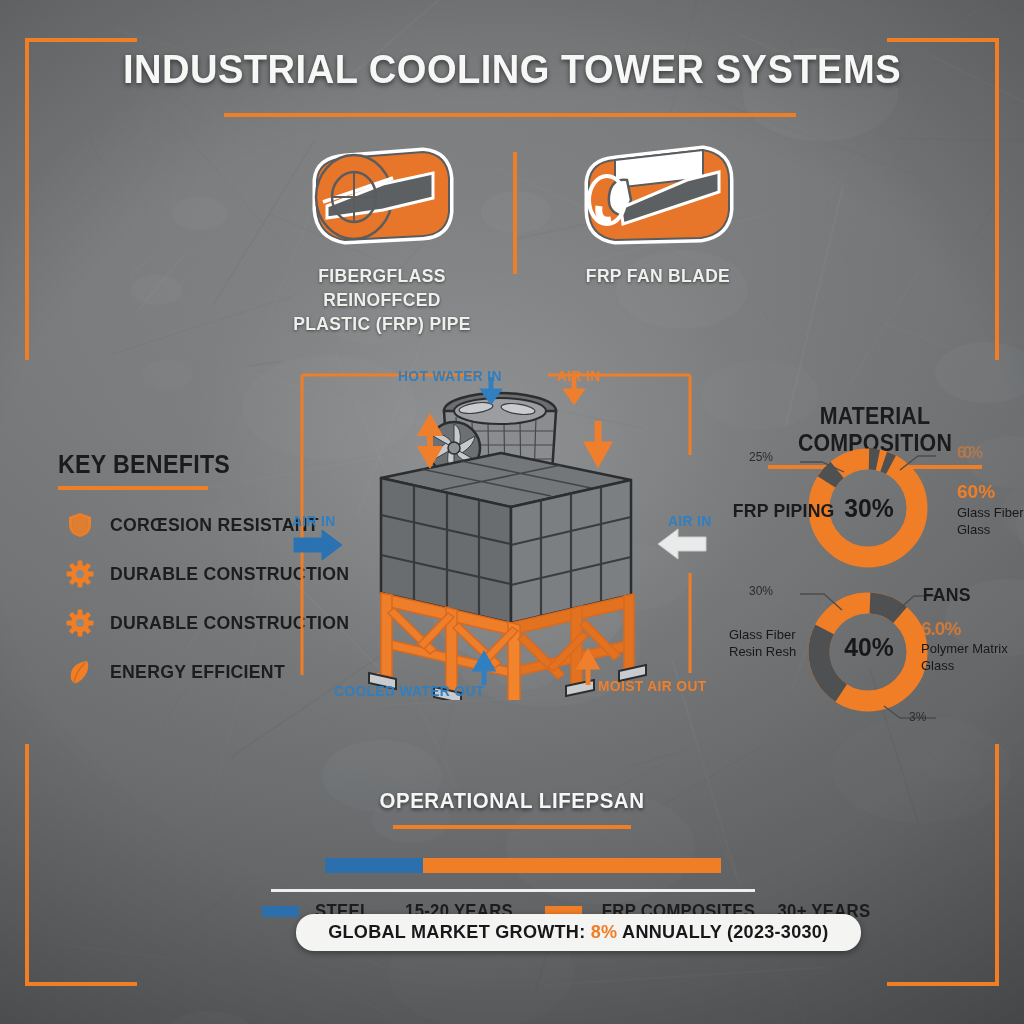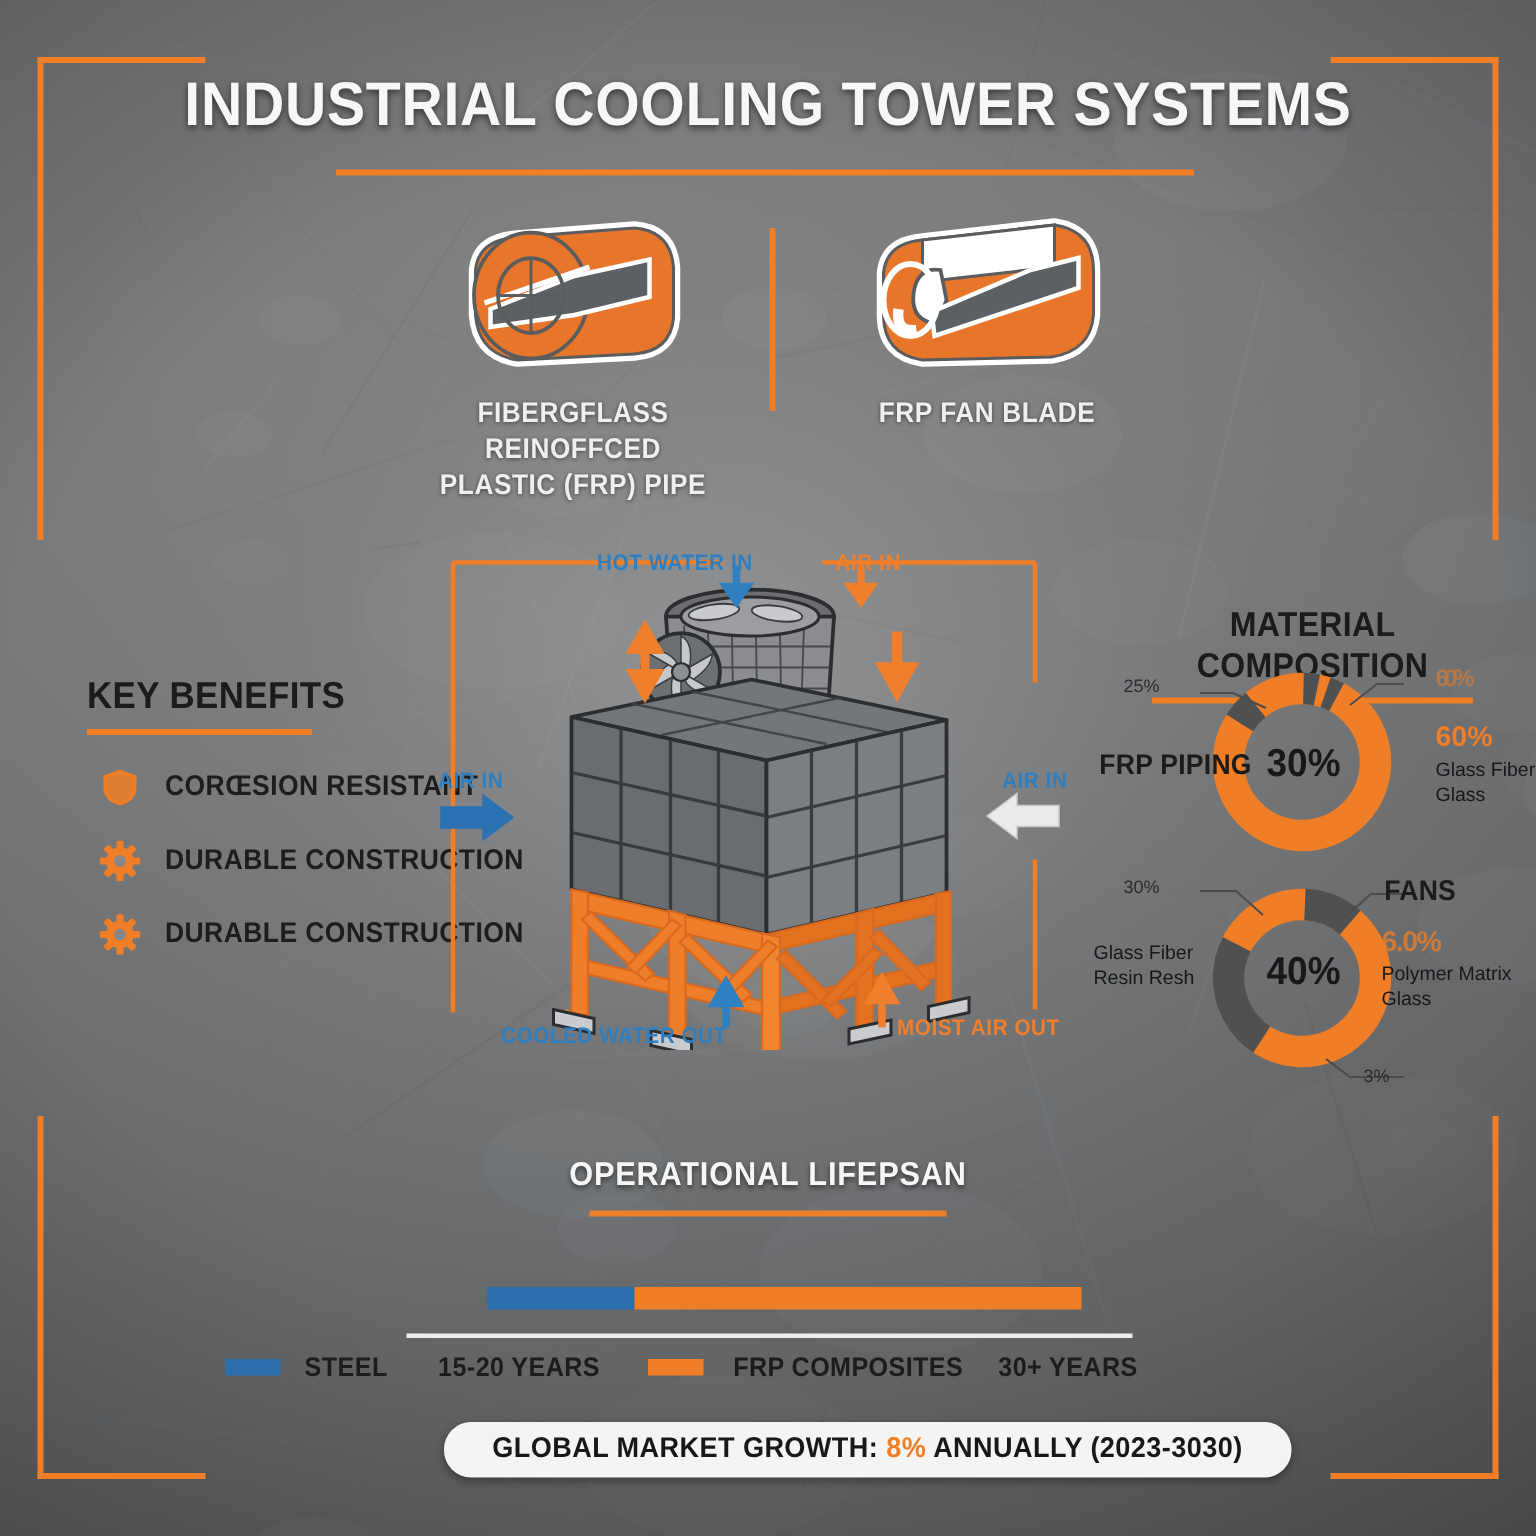"ENERGY EFFICIENT" div.kb-row { html: none -> <div> <svg> <path></path> <path></path> </svg> <span>ENERGY EFFICIENT</span> </div> }
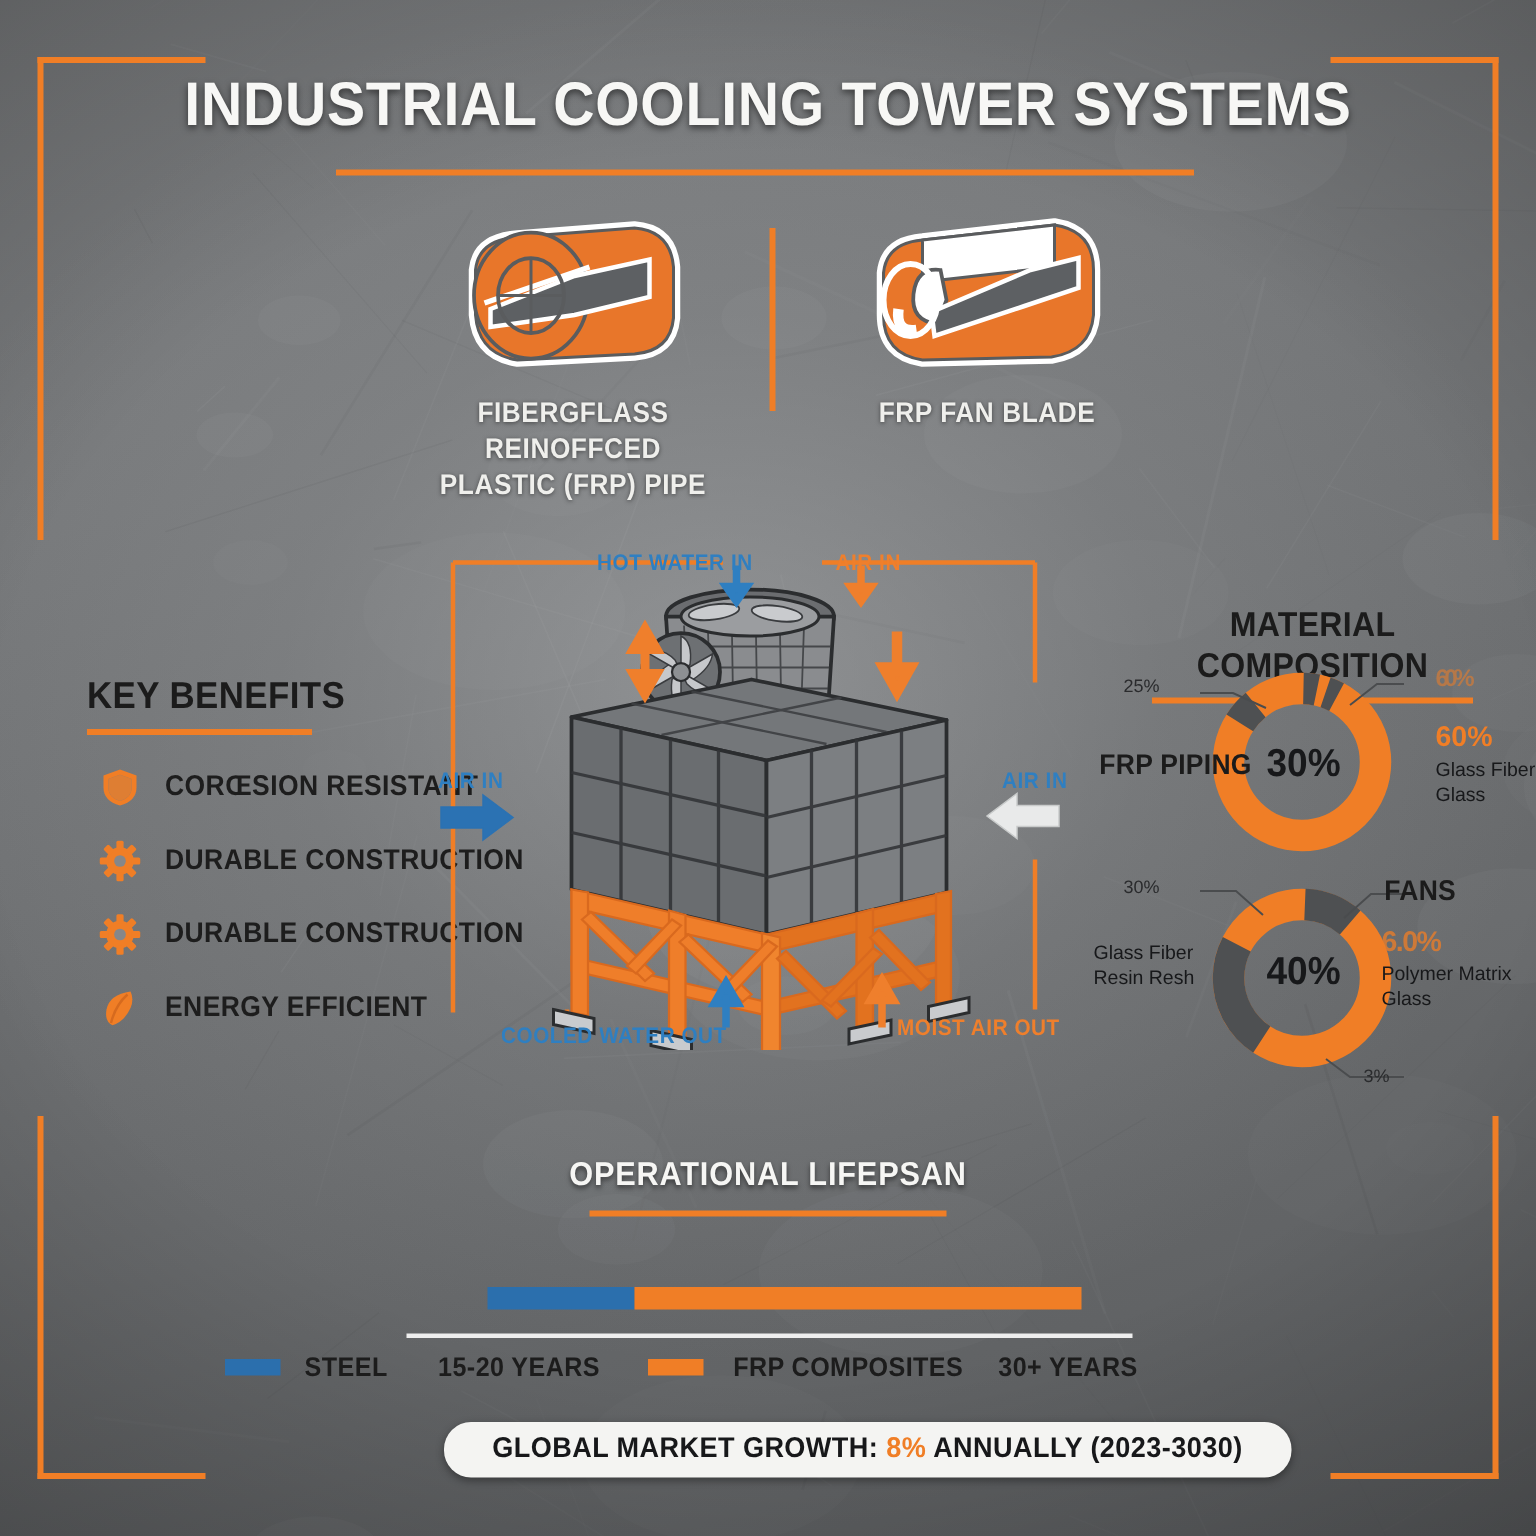"OPERATIONAL LIFEPSAN" #ls { top: 770px -> 788px }
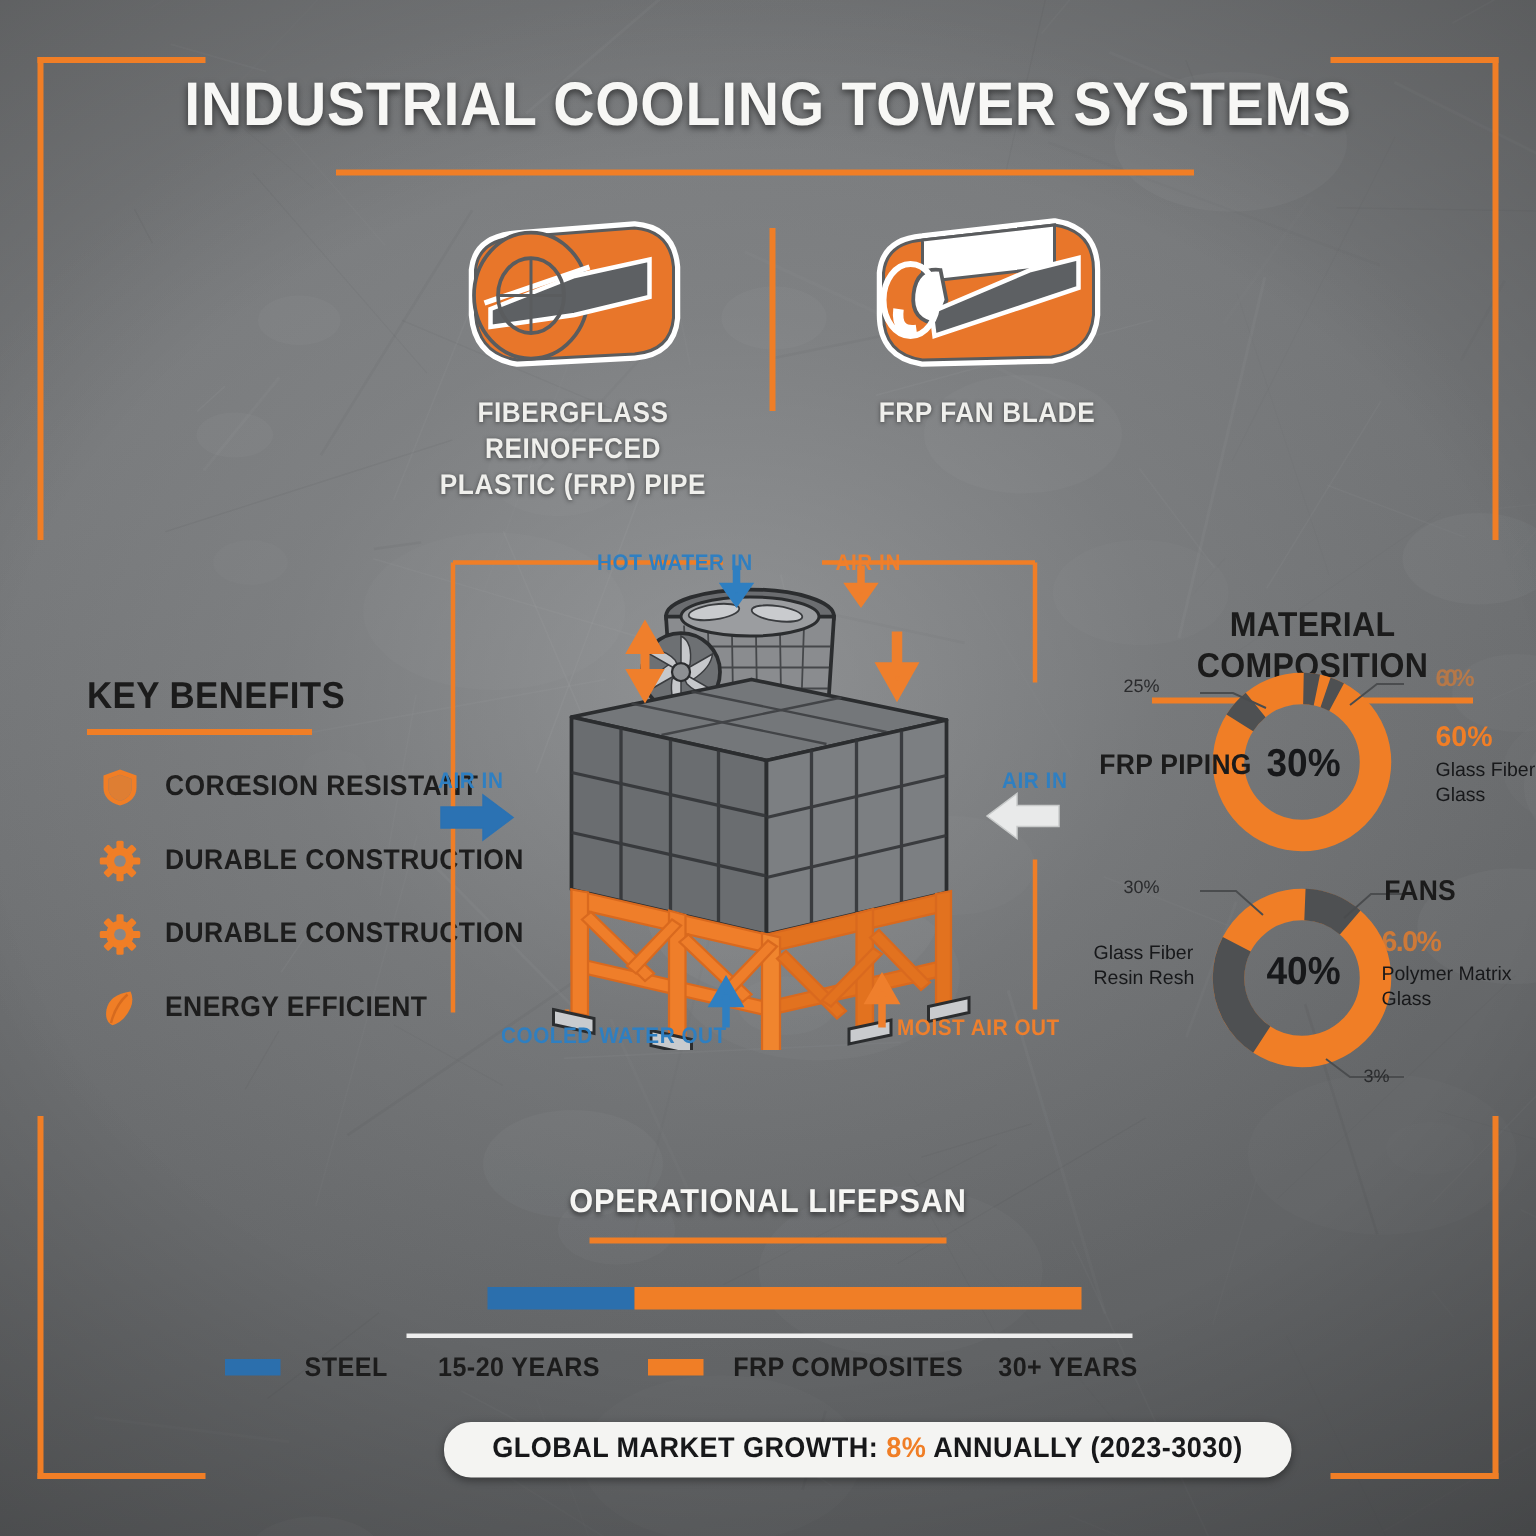"STEEL" #legend { justify-content: flex-end -> space-between }
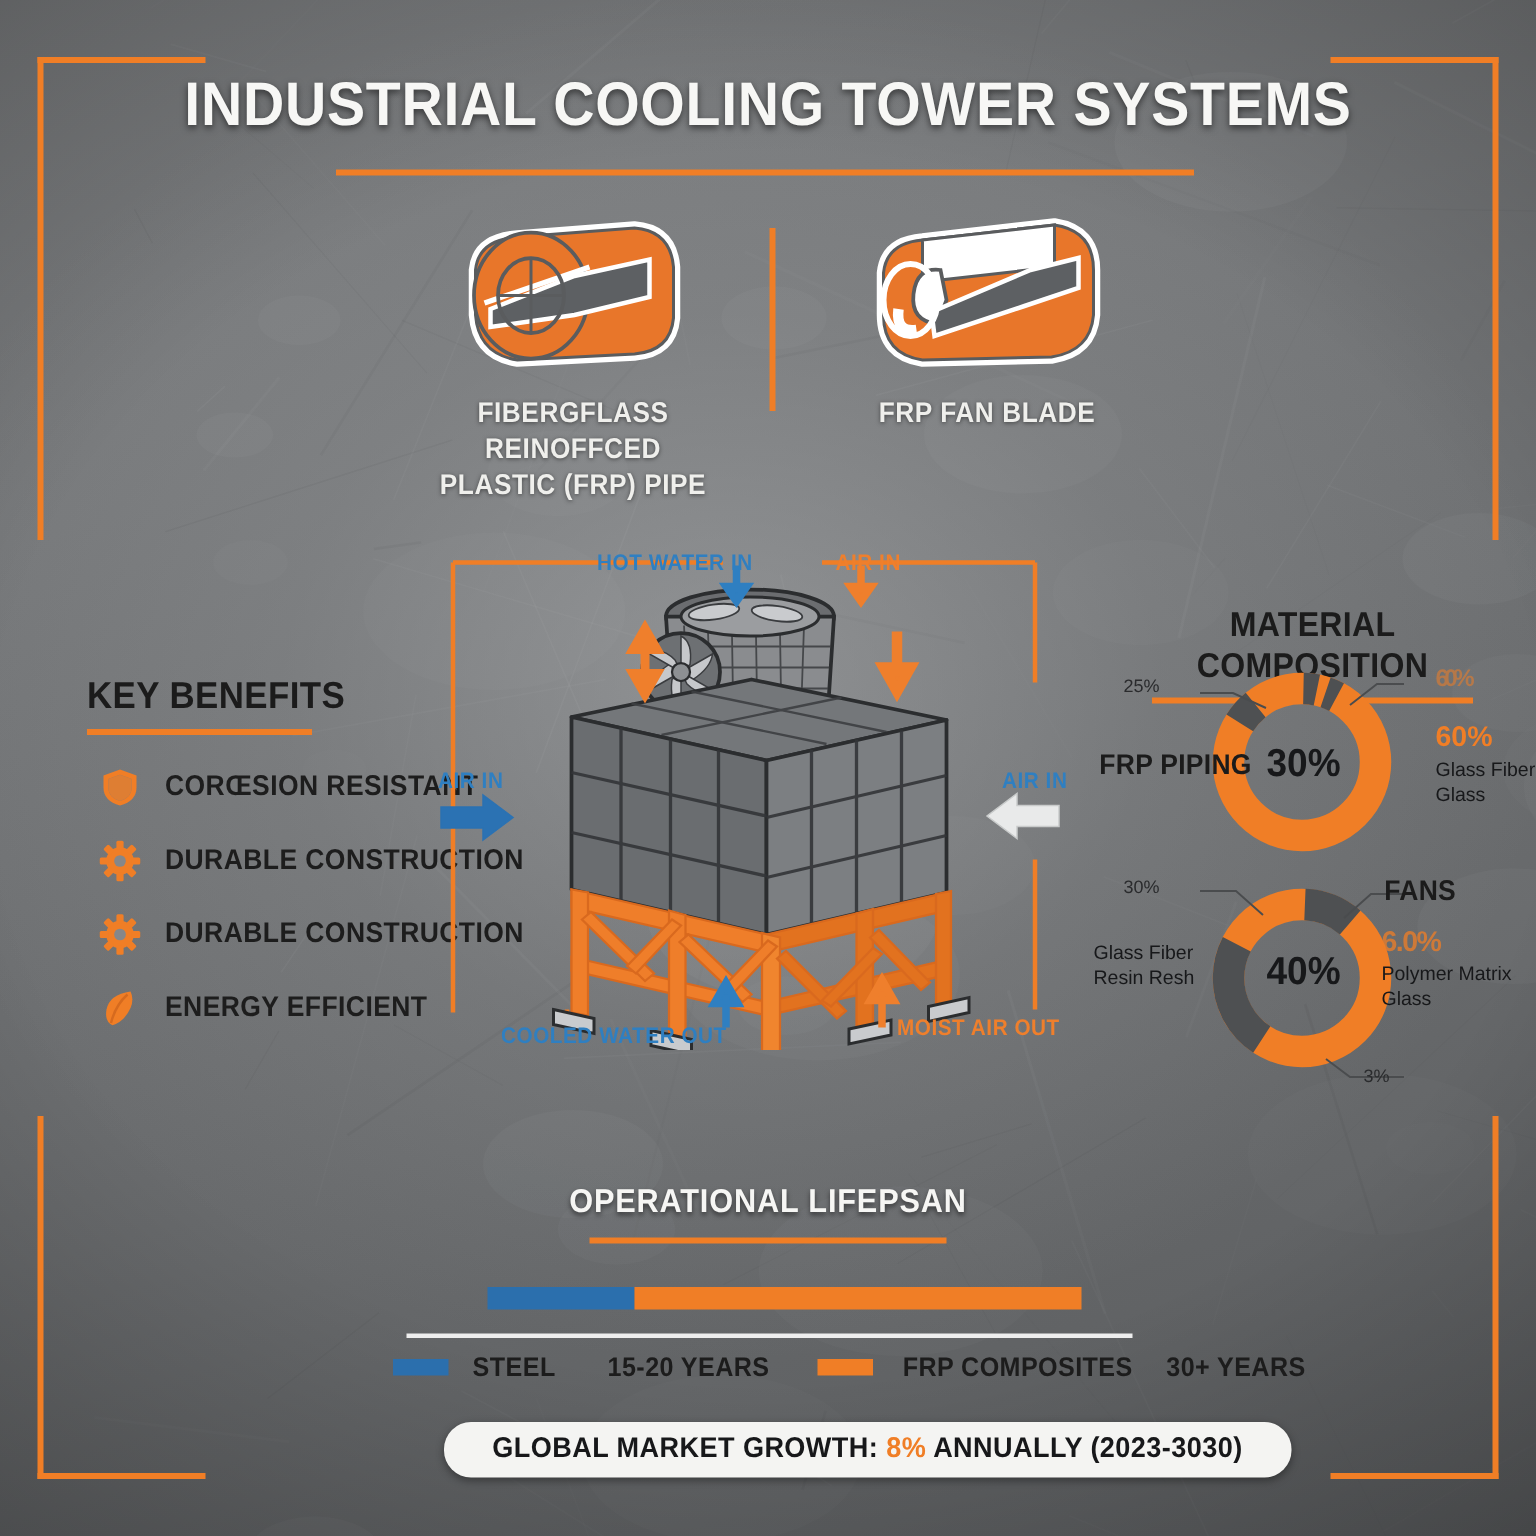"GLOBAL MARKET GROWTH: 8% ANNUALLY" #banner { top: 948px -> 914px }
